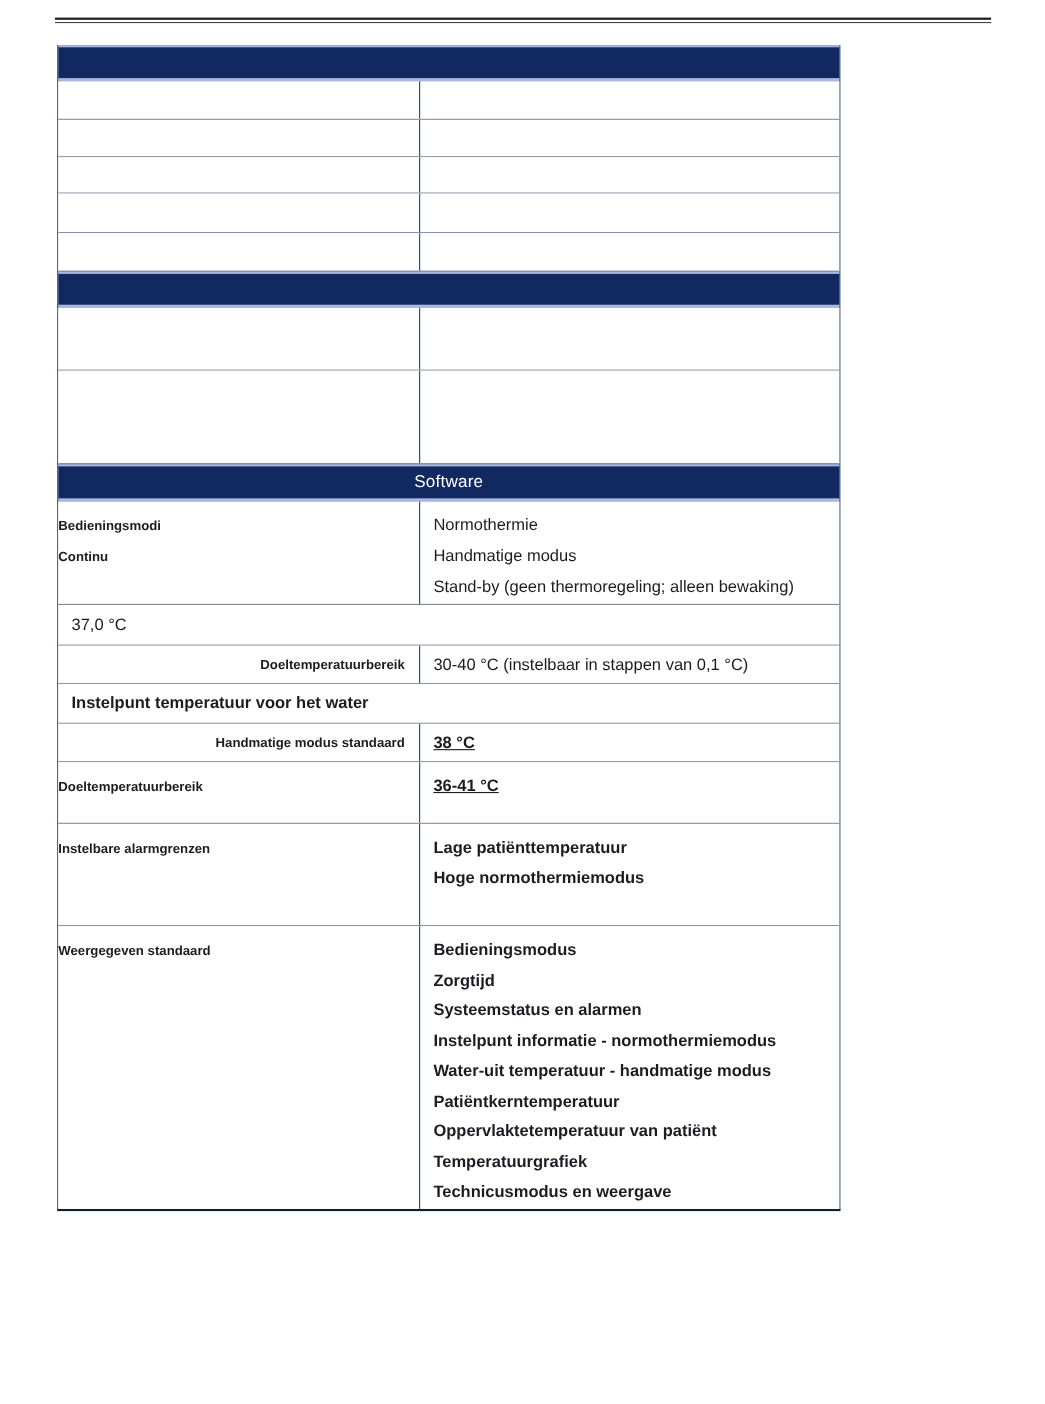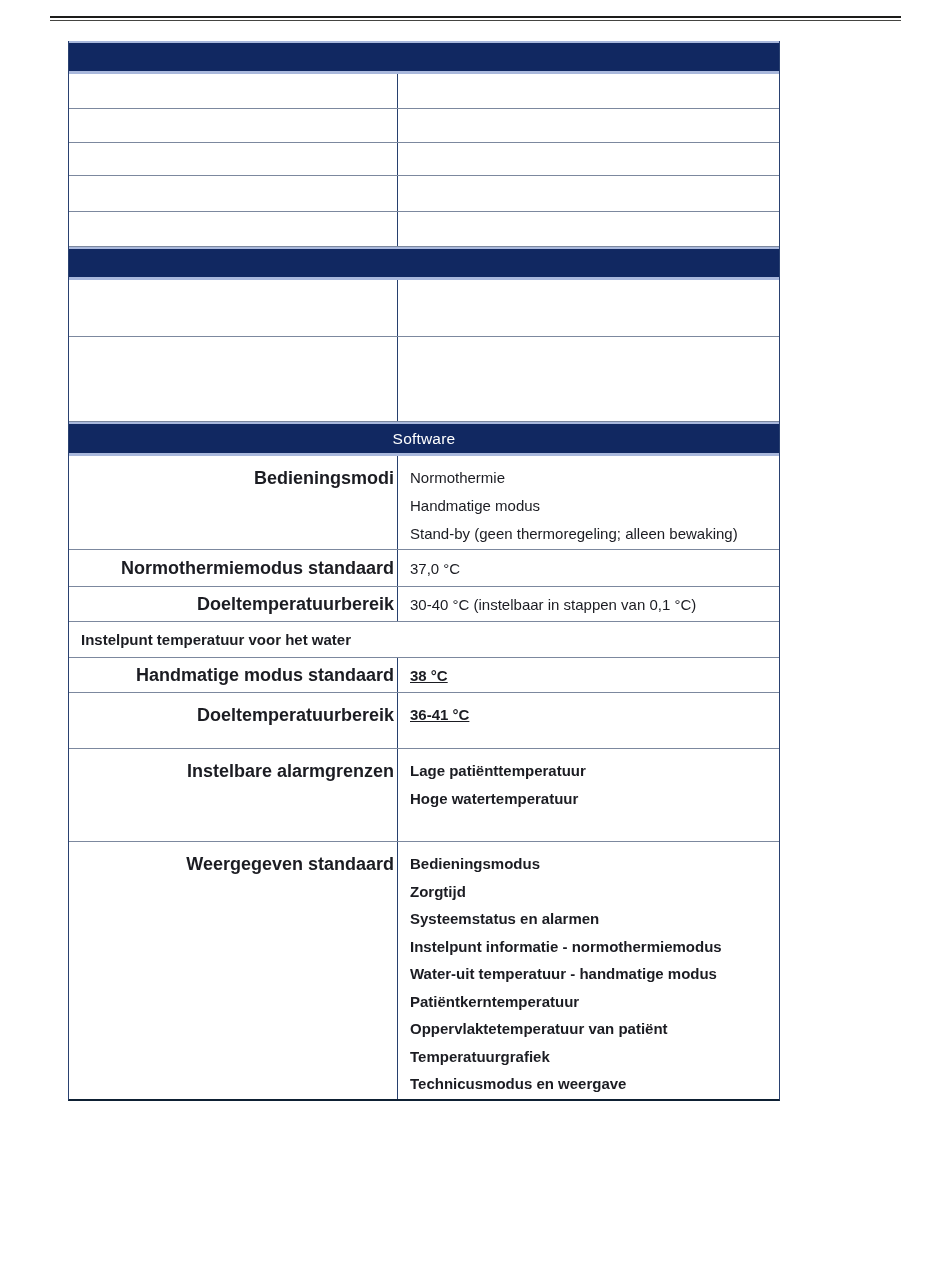"Software" .spec-table { left: 68px -> 52px }
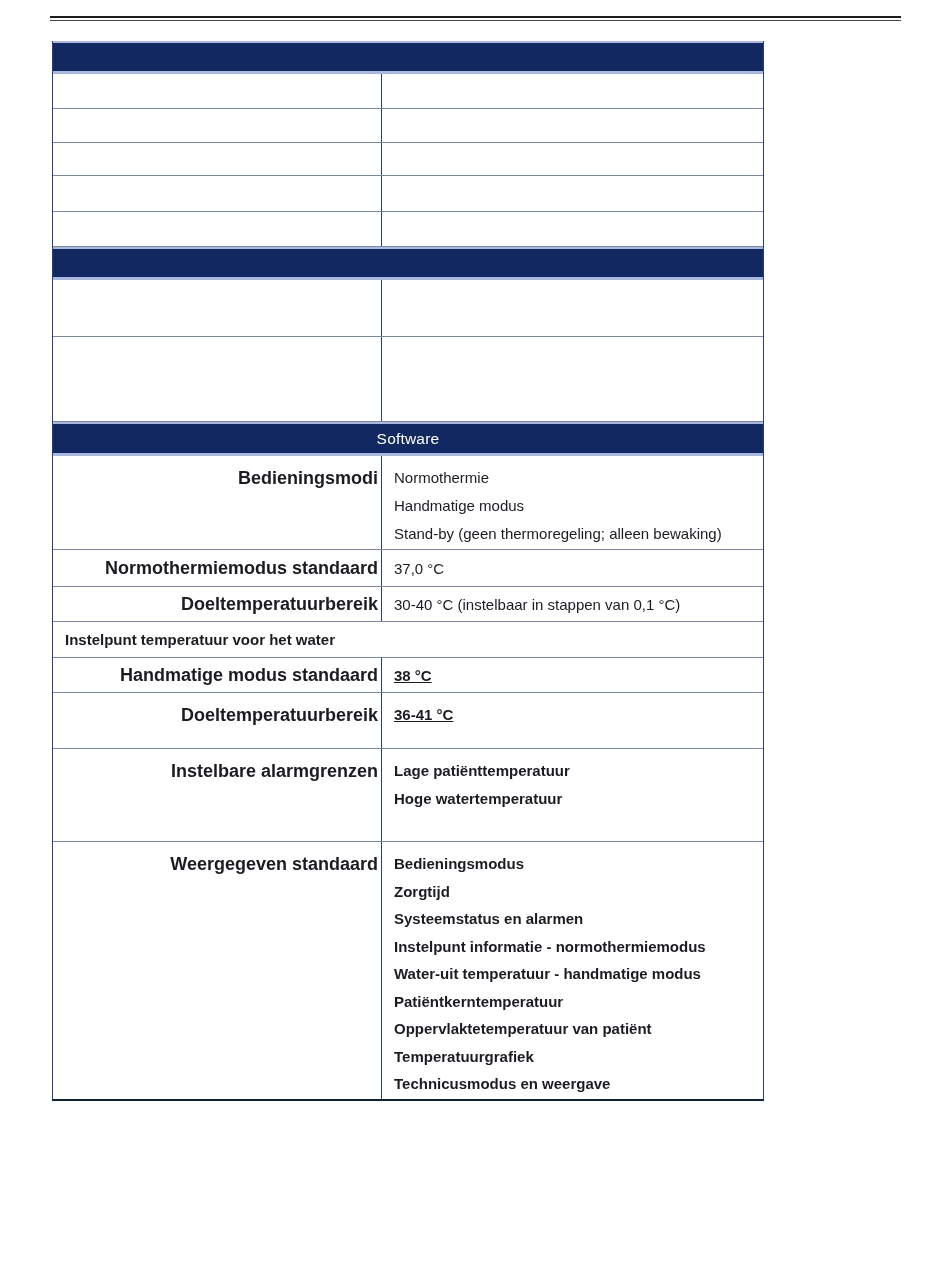"Bedieningsmodi" .cell-l { font-size: 18px -> 12px; padding-right: 3px -> 13px; text-align: right -> none }
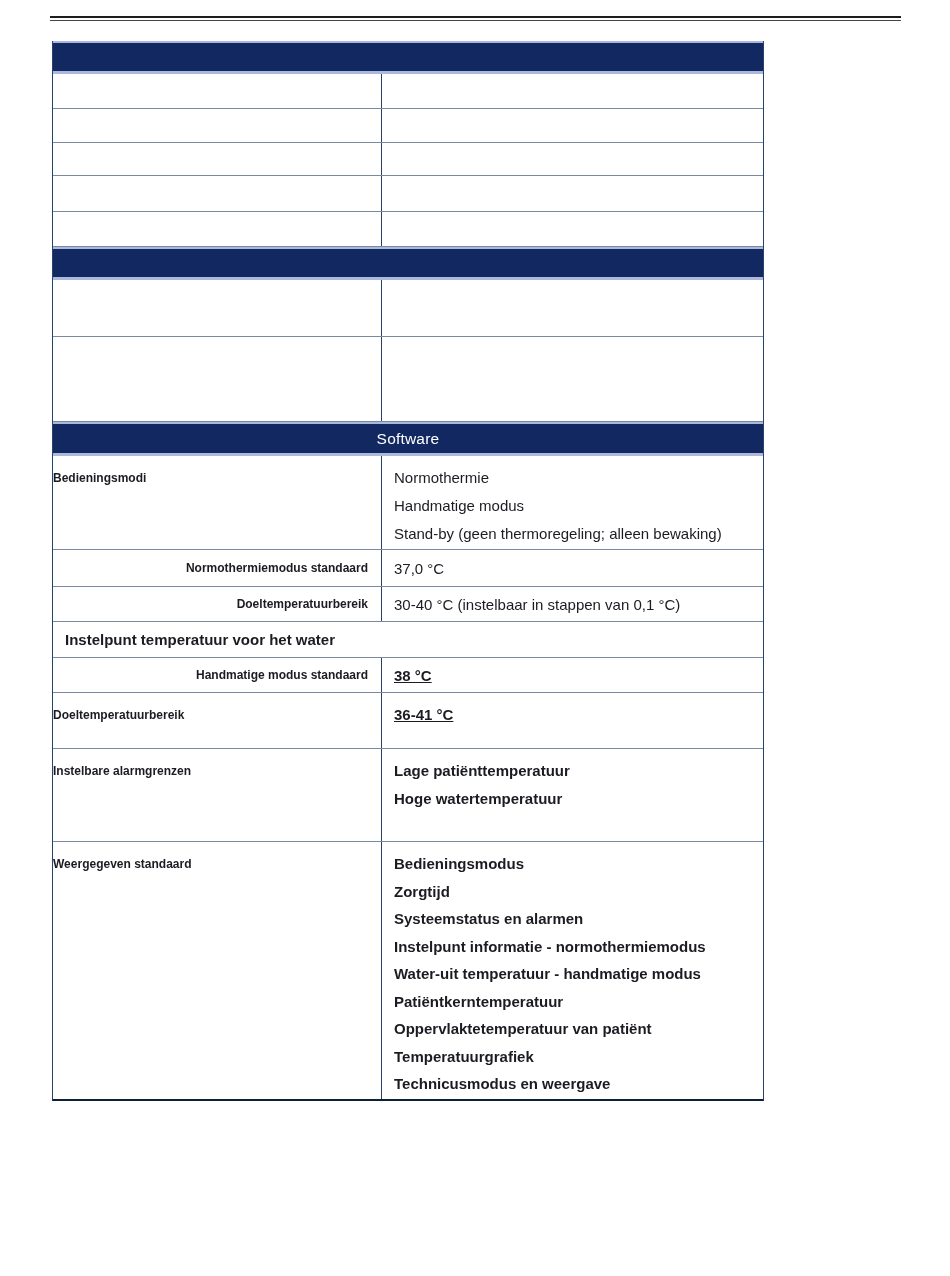"Continu" div.ln { html: none -> <div>Continu</div> }
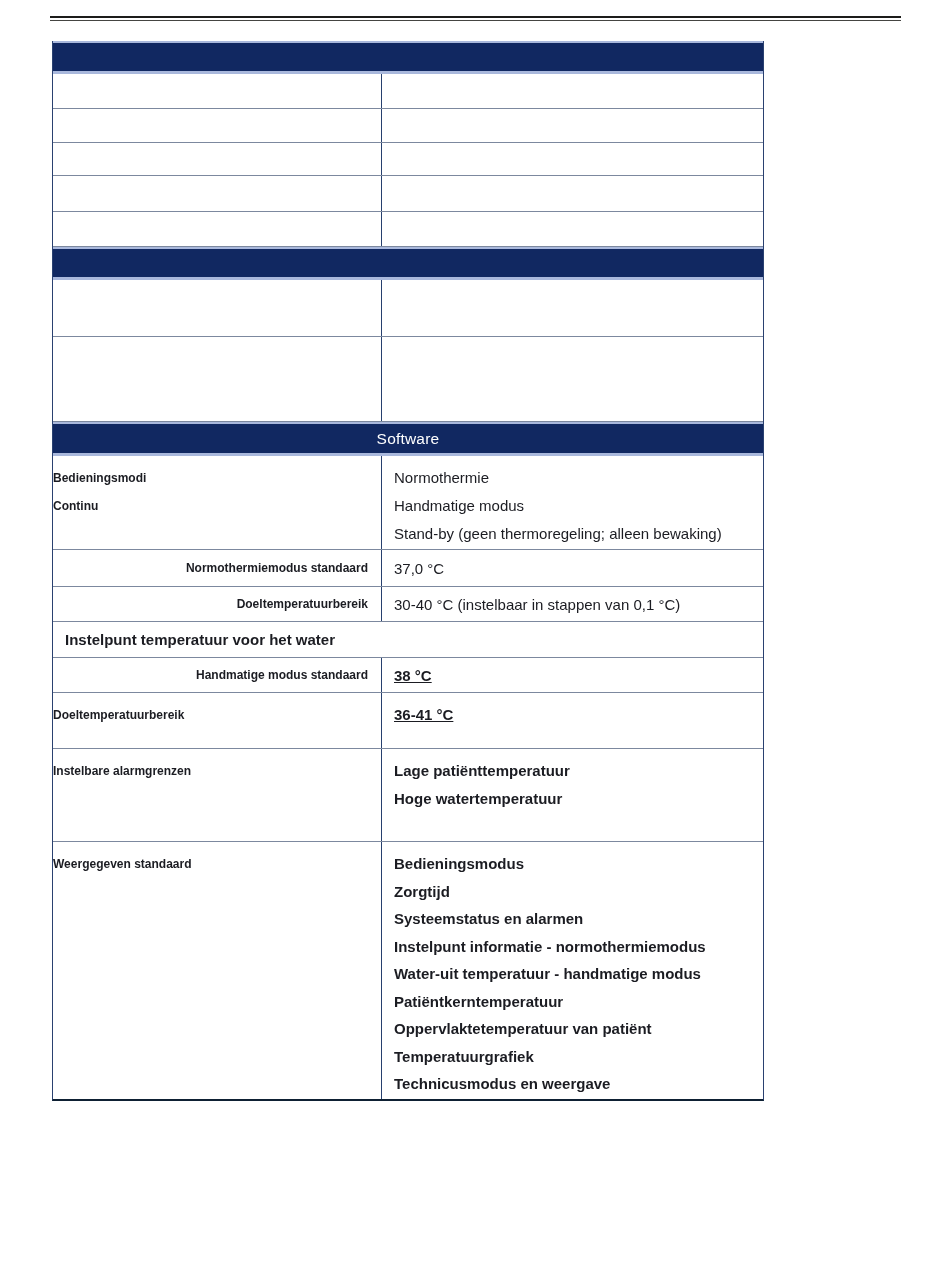"Normothermiemodus standaard" div.cell-l { html: <div>Normothermiemodus standaard</div> -> none }
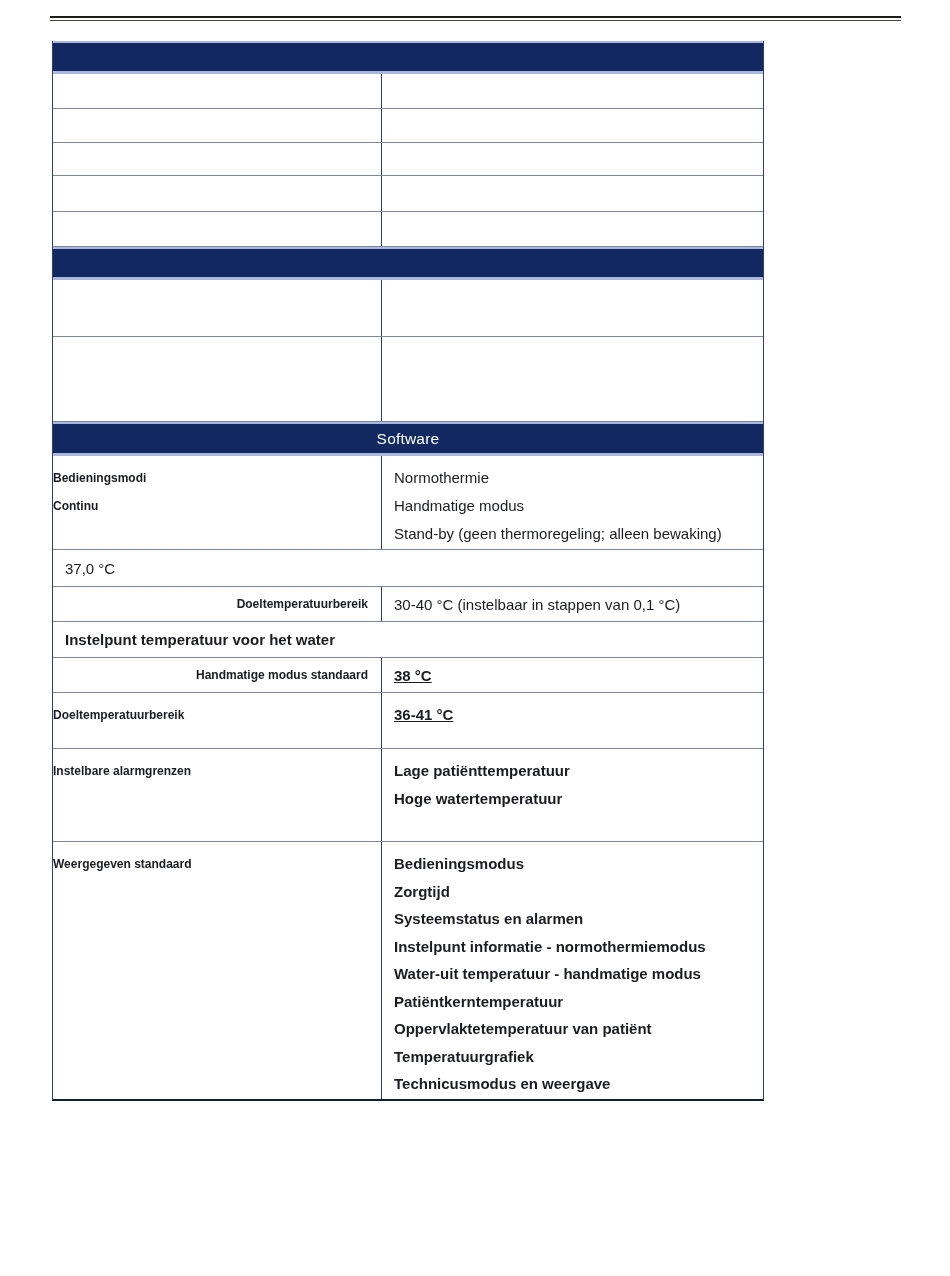"Hoge watertemperatuur" div.ln { text: watertemperatuur -> normothermiemodus }
